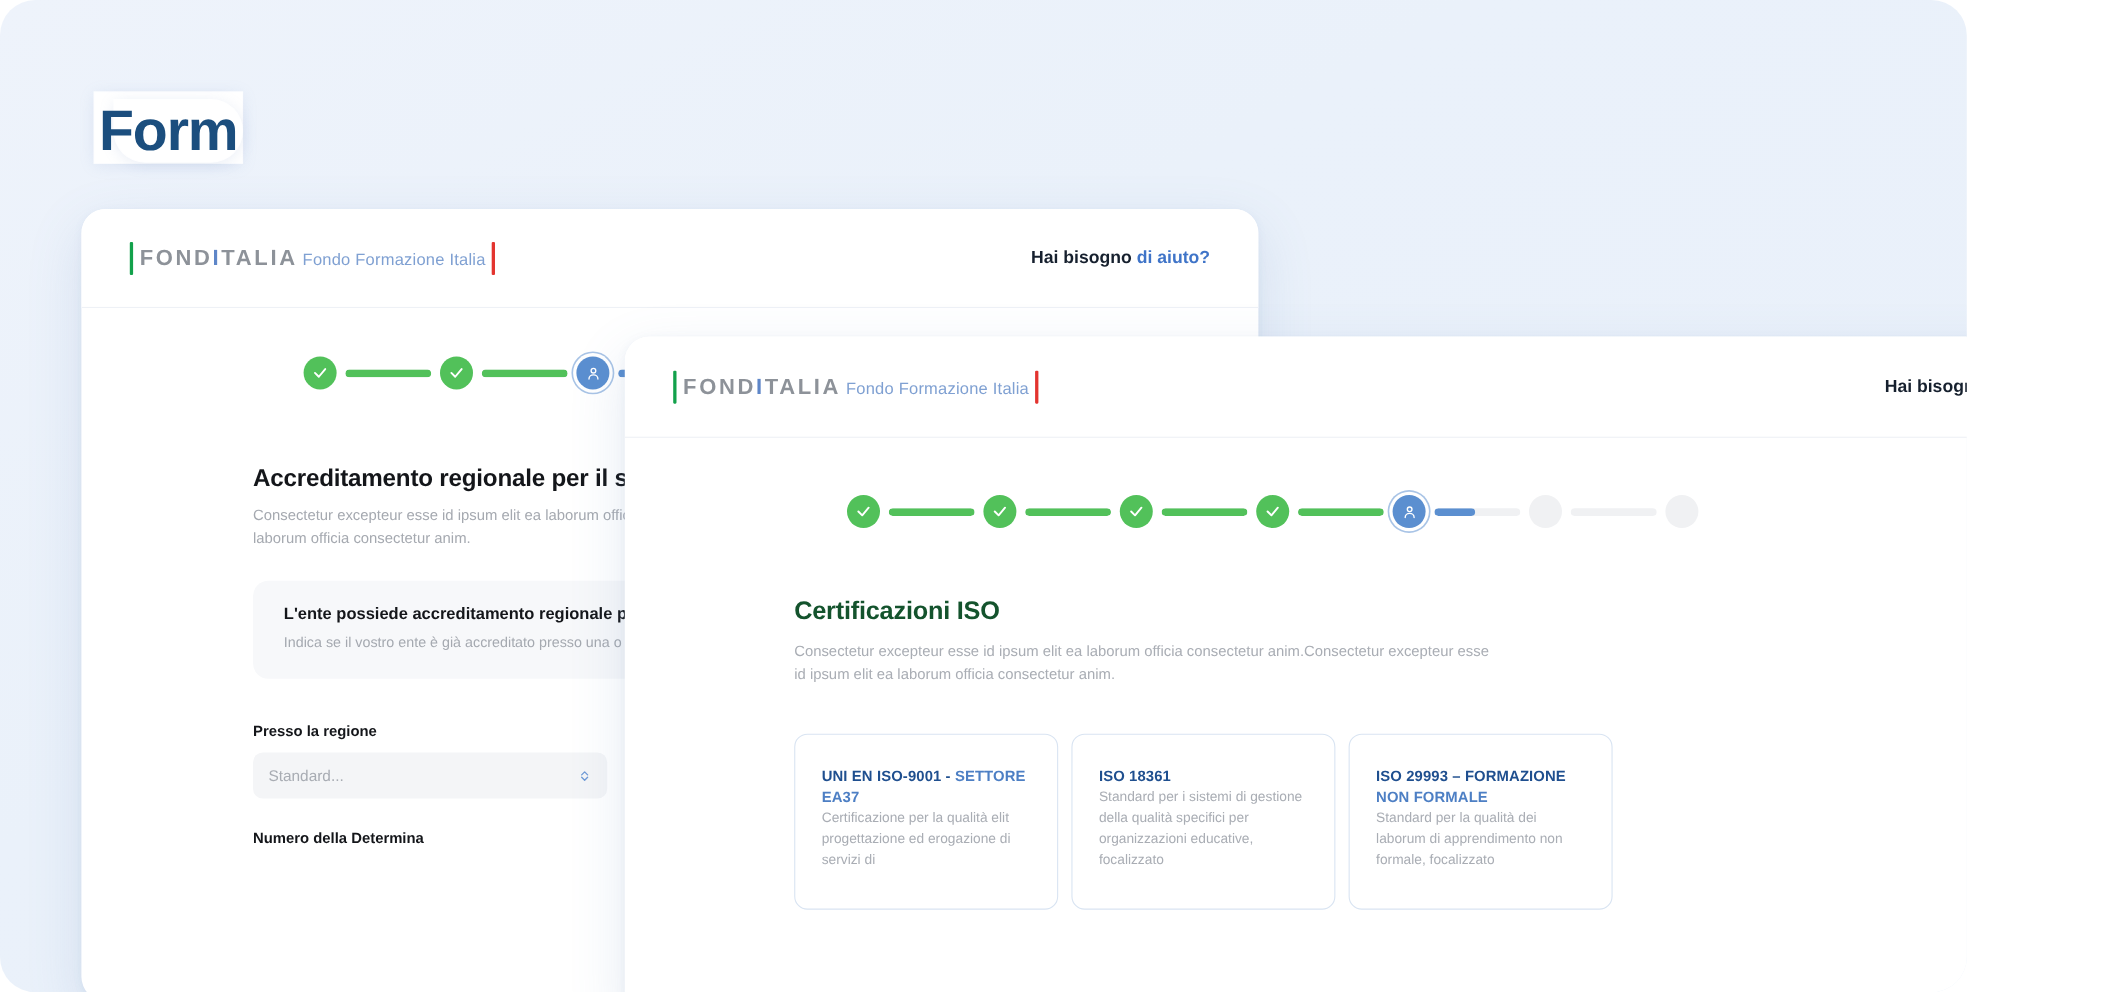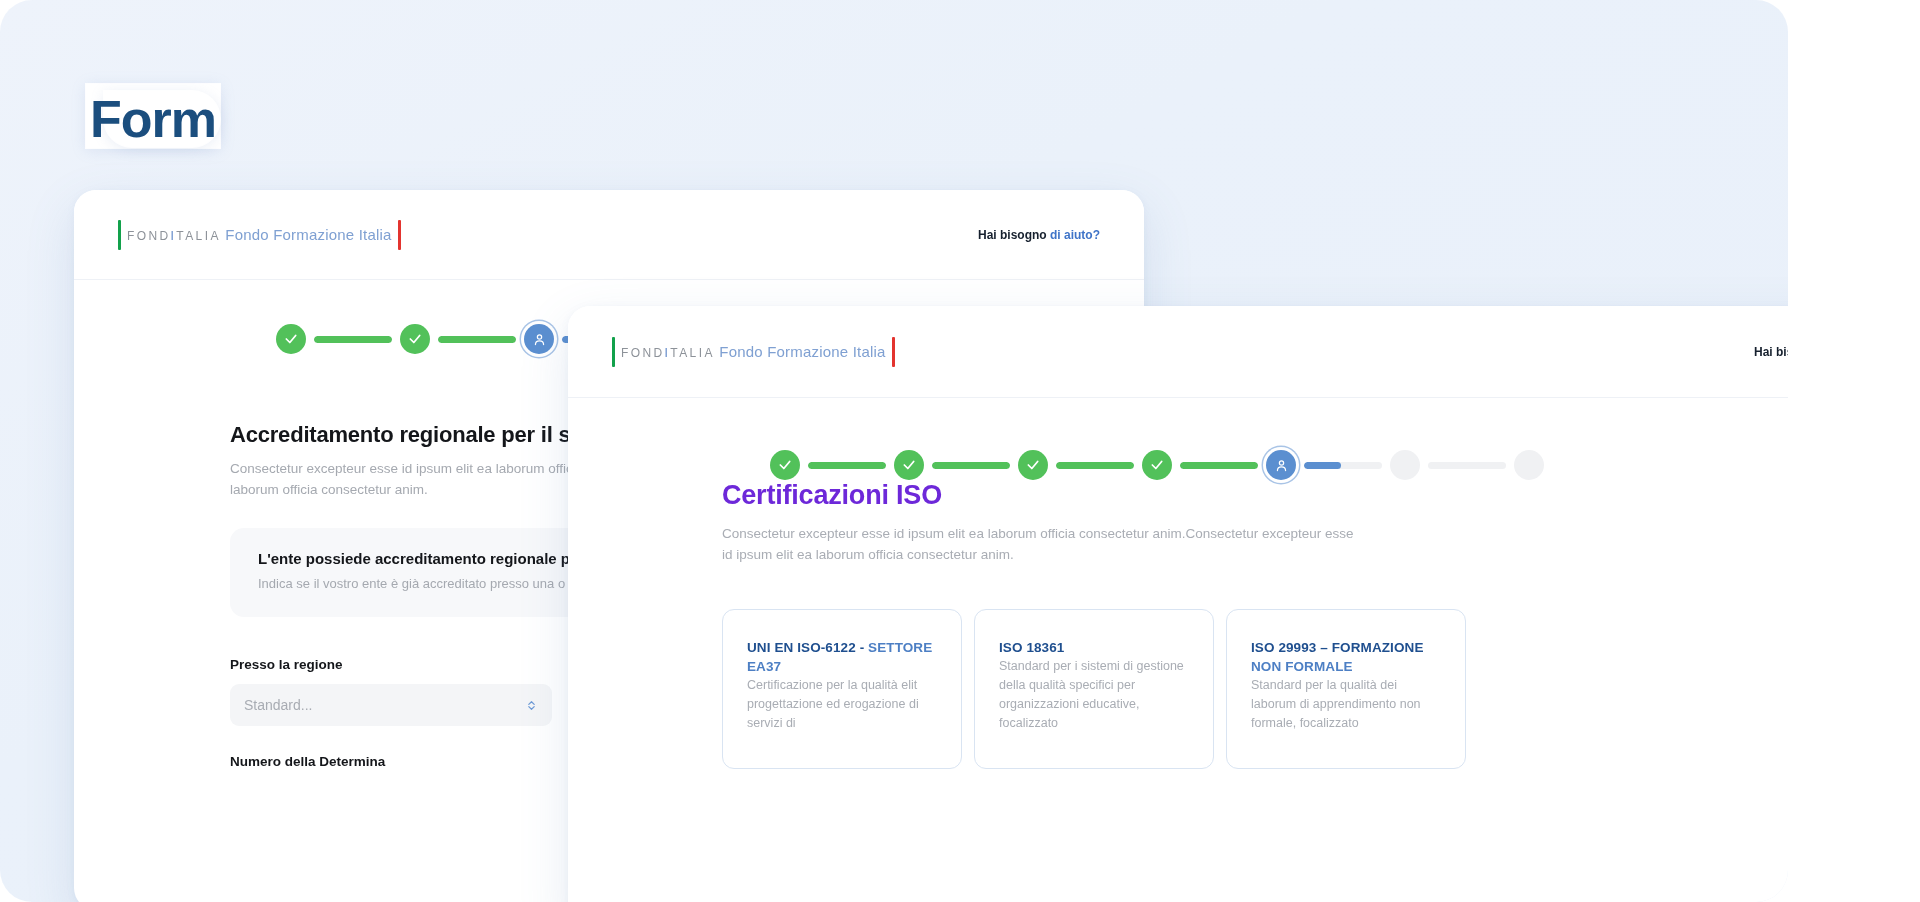"FONDITALIA" .logo-main { font-size: 12px -> 20px; font-weight: 400 -> 700 }
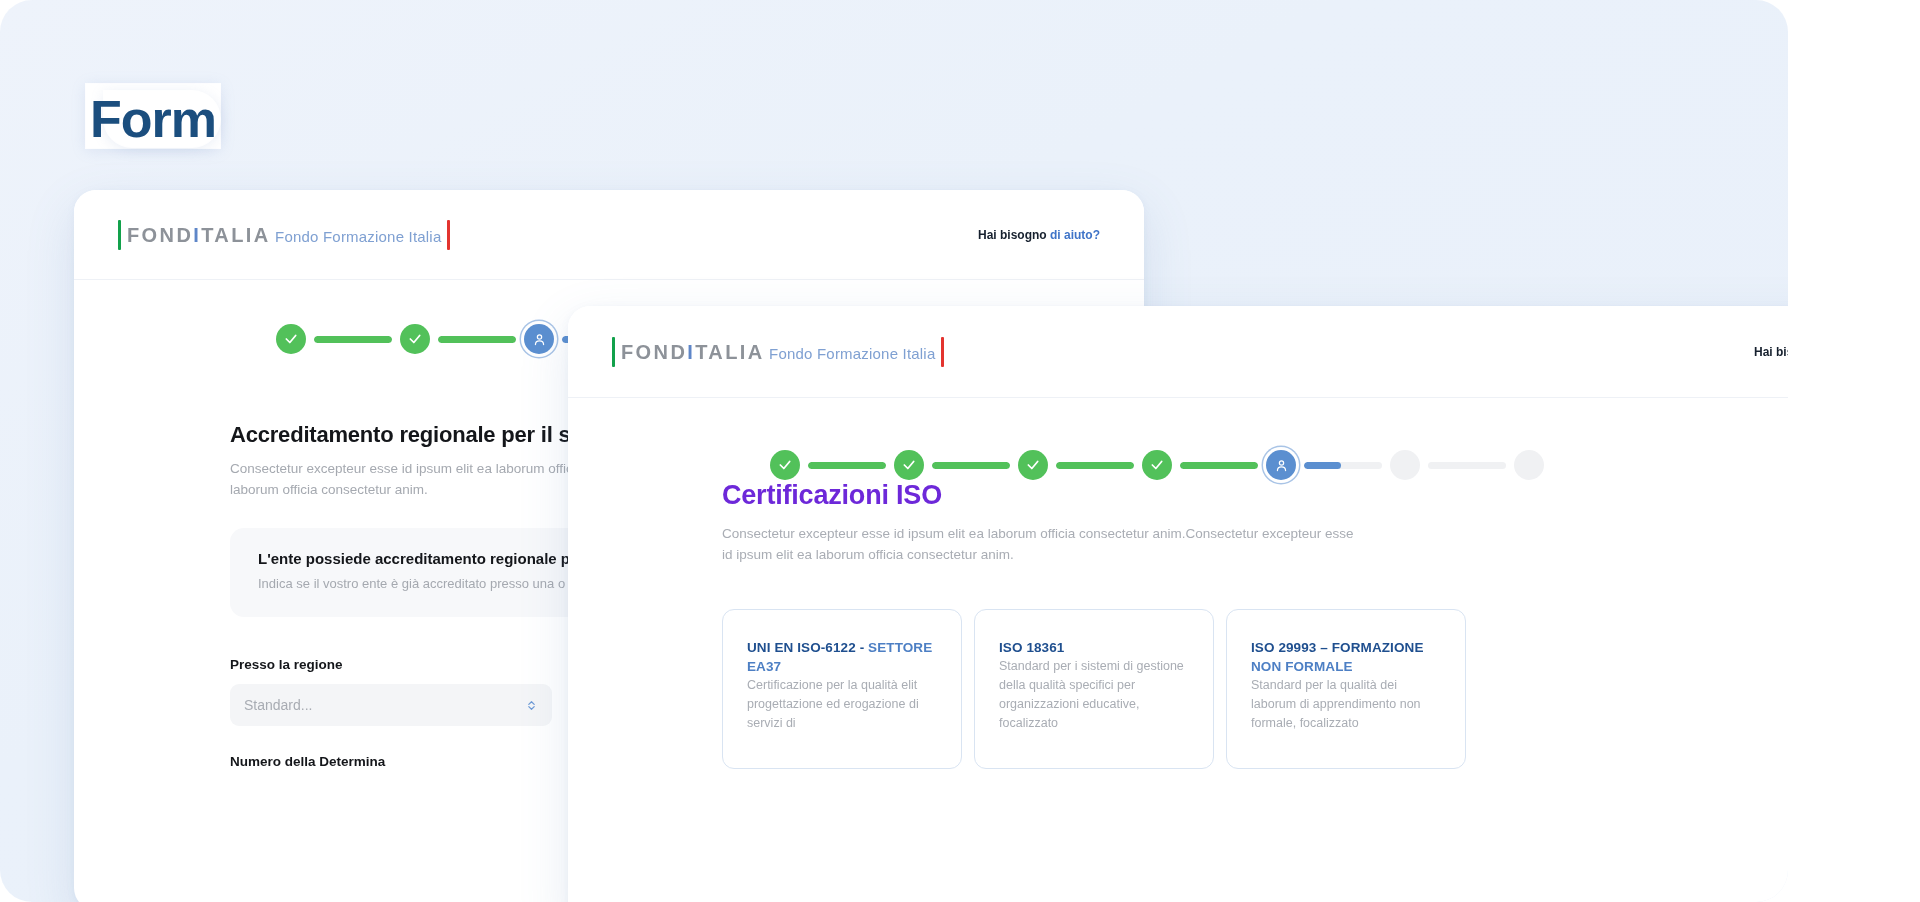"Hai bisogno di aiuto?" .help { font-size: 12px -> 16px }
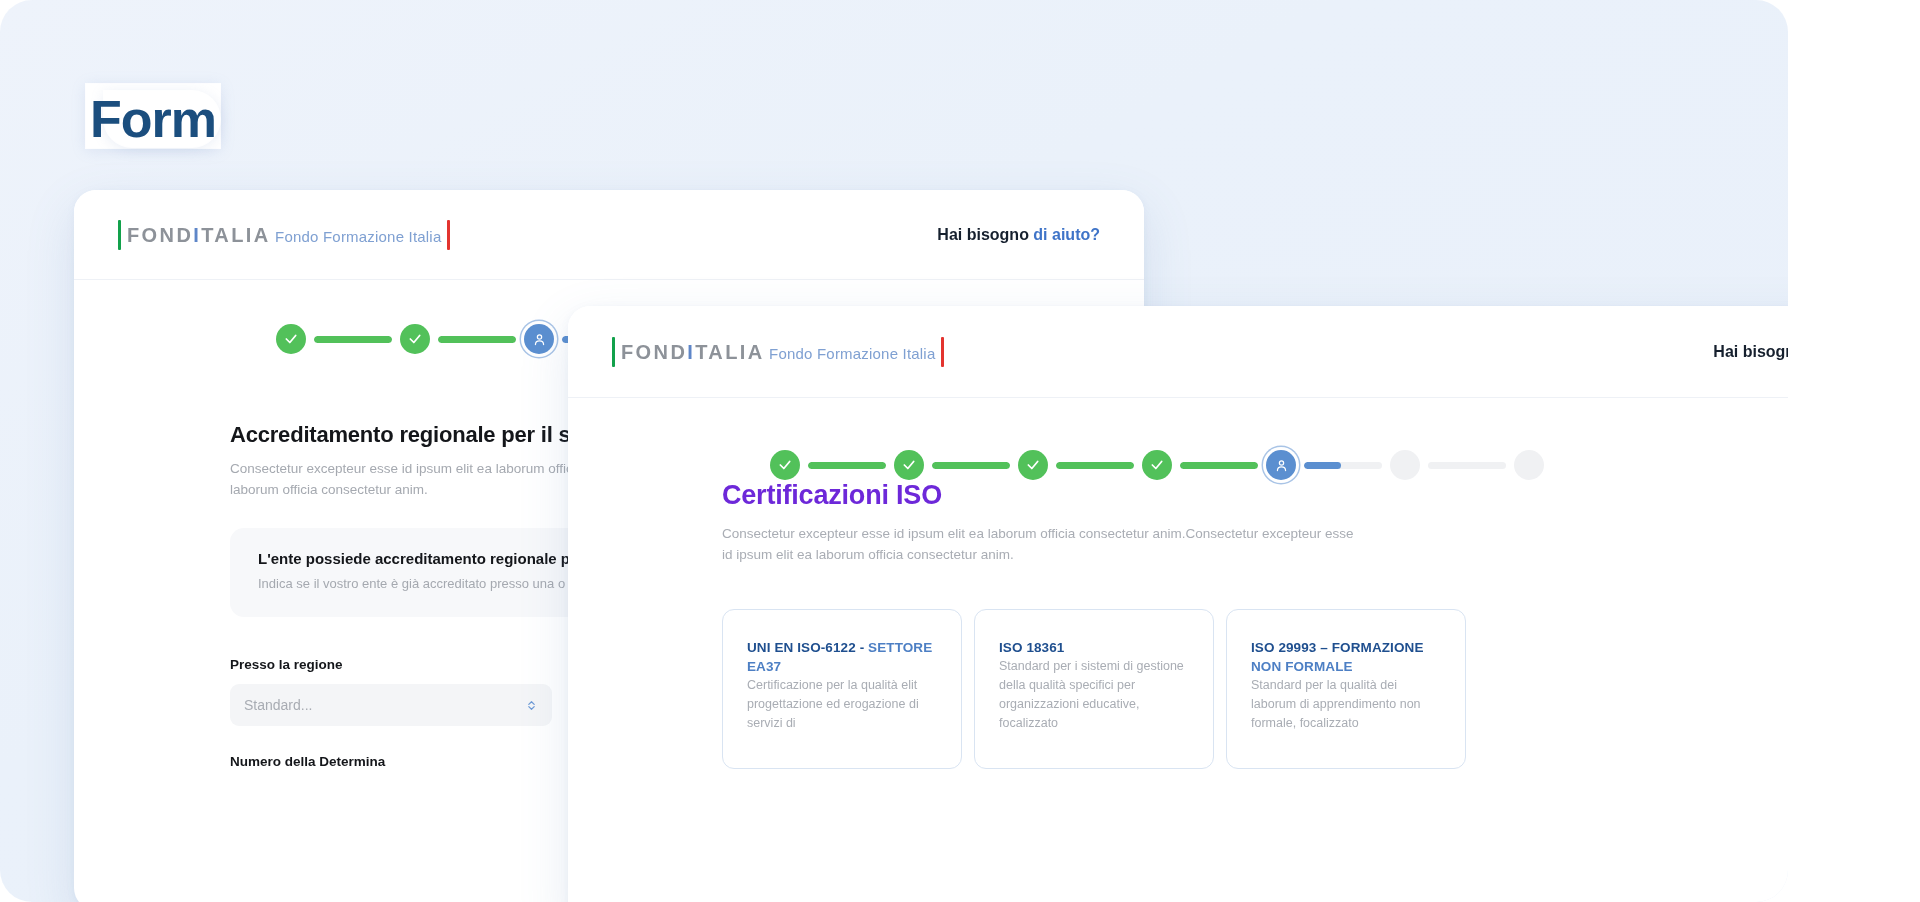"Certificazioni ISO" .front-title { color: #6d28d9 -> #14532d; font-size: 27px -> 23px; margin-top: none -> 62px }
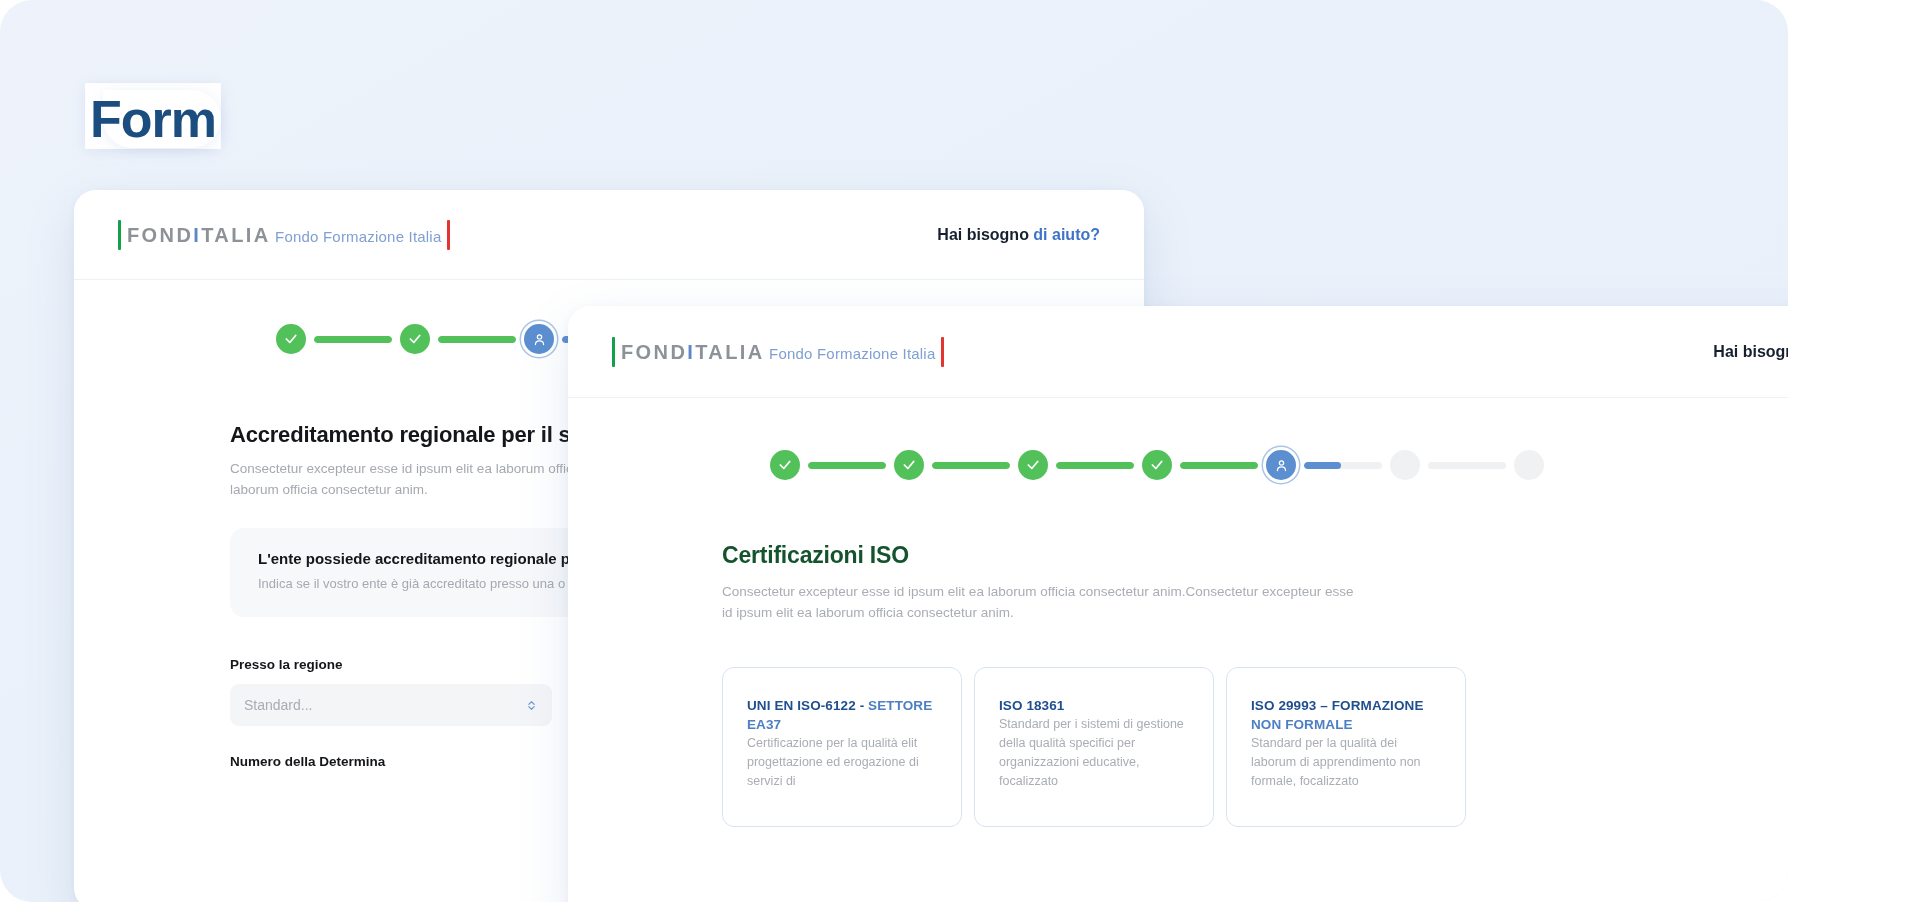"UNI EN ISO-6122 -" span { text: ISO-6122 -> ISO-9001 }
